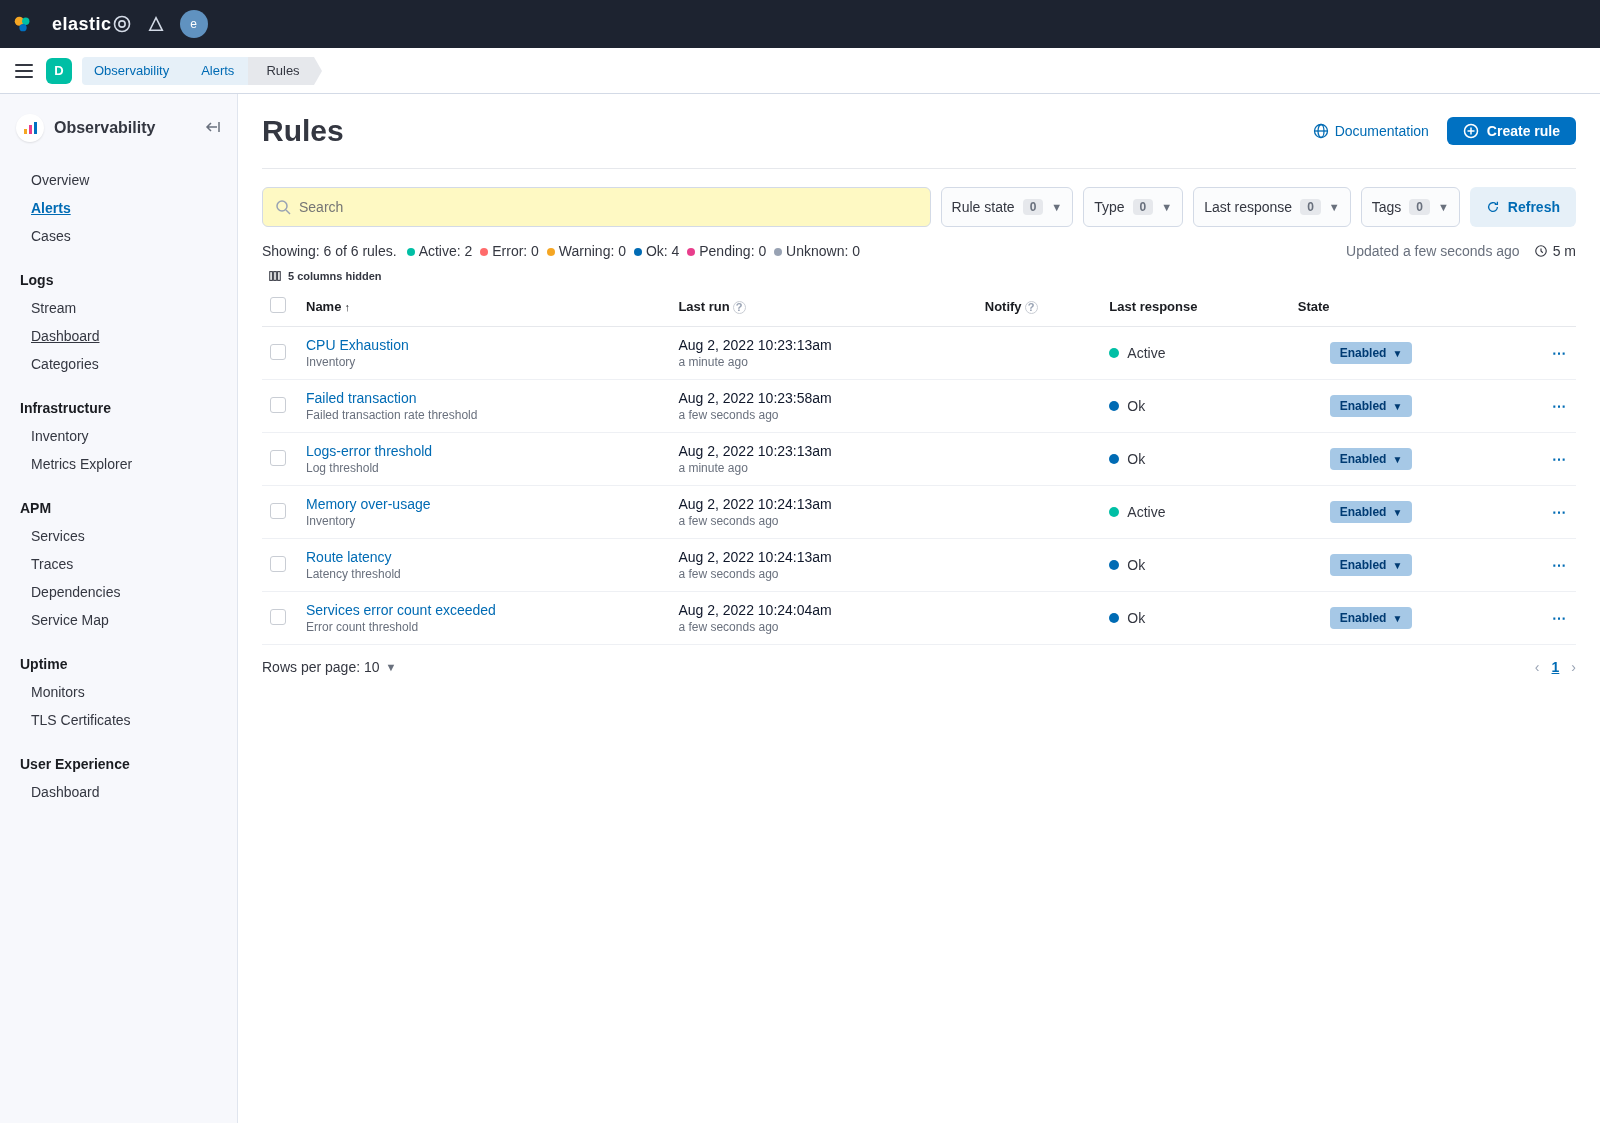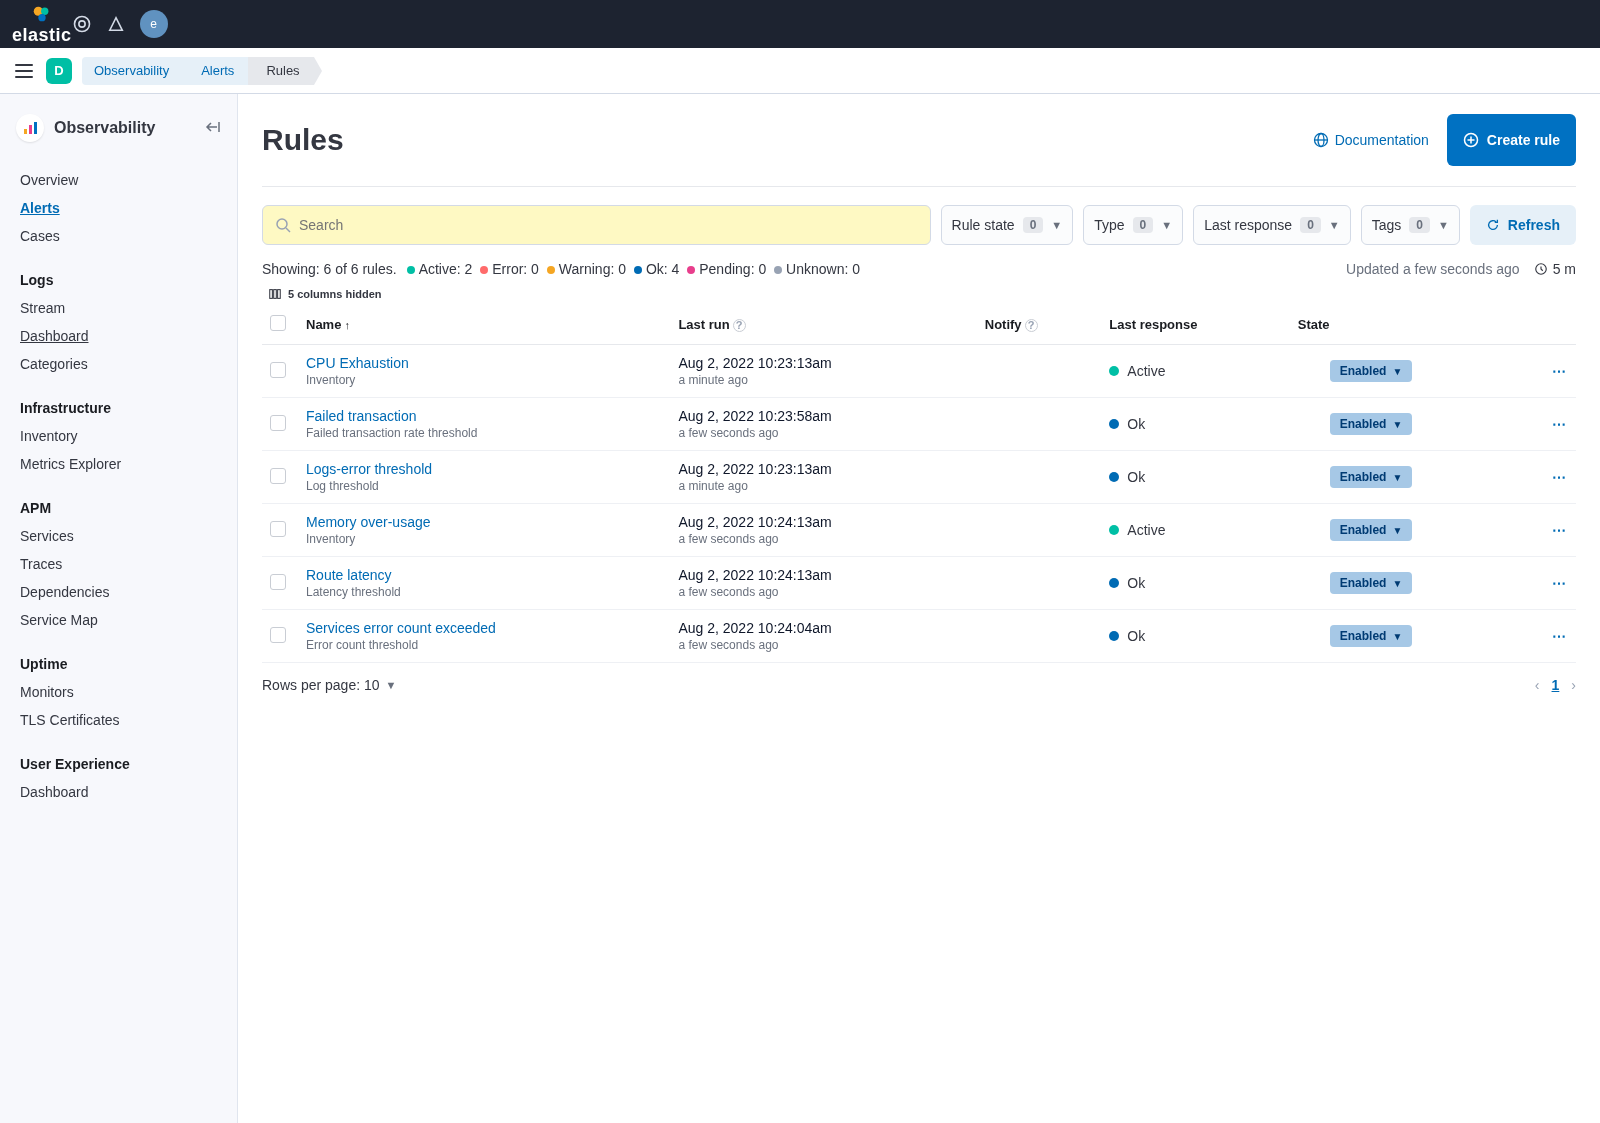"elastic" .logo { flex-direction: column -> none; gap: 0 -> 18px }
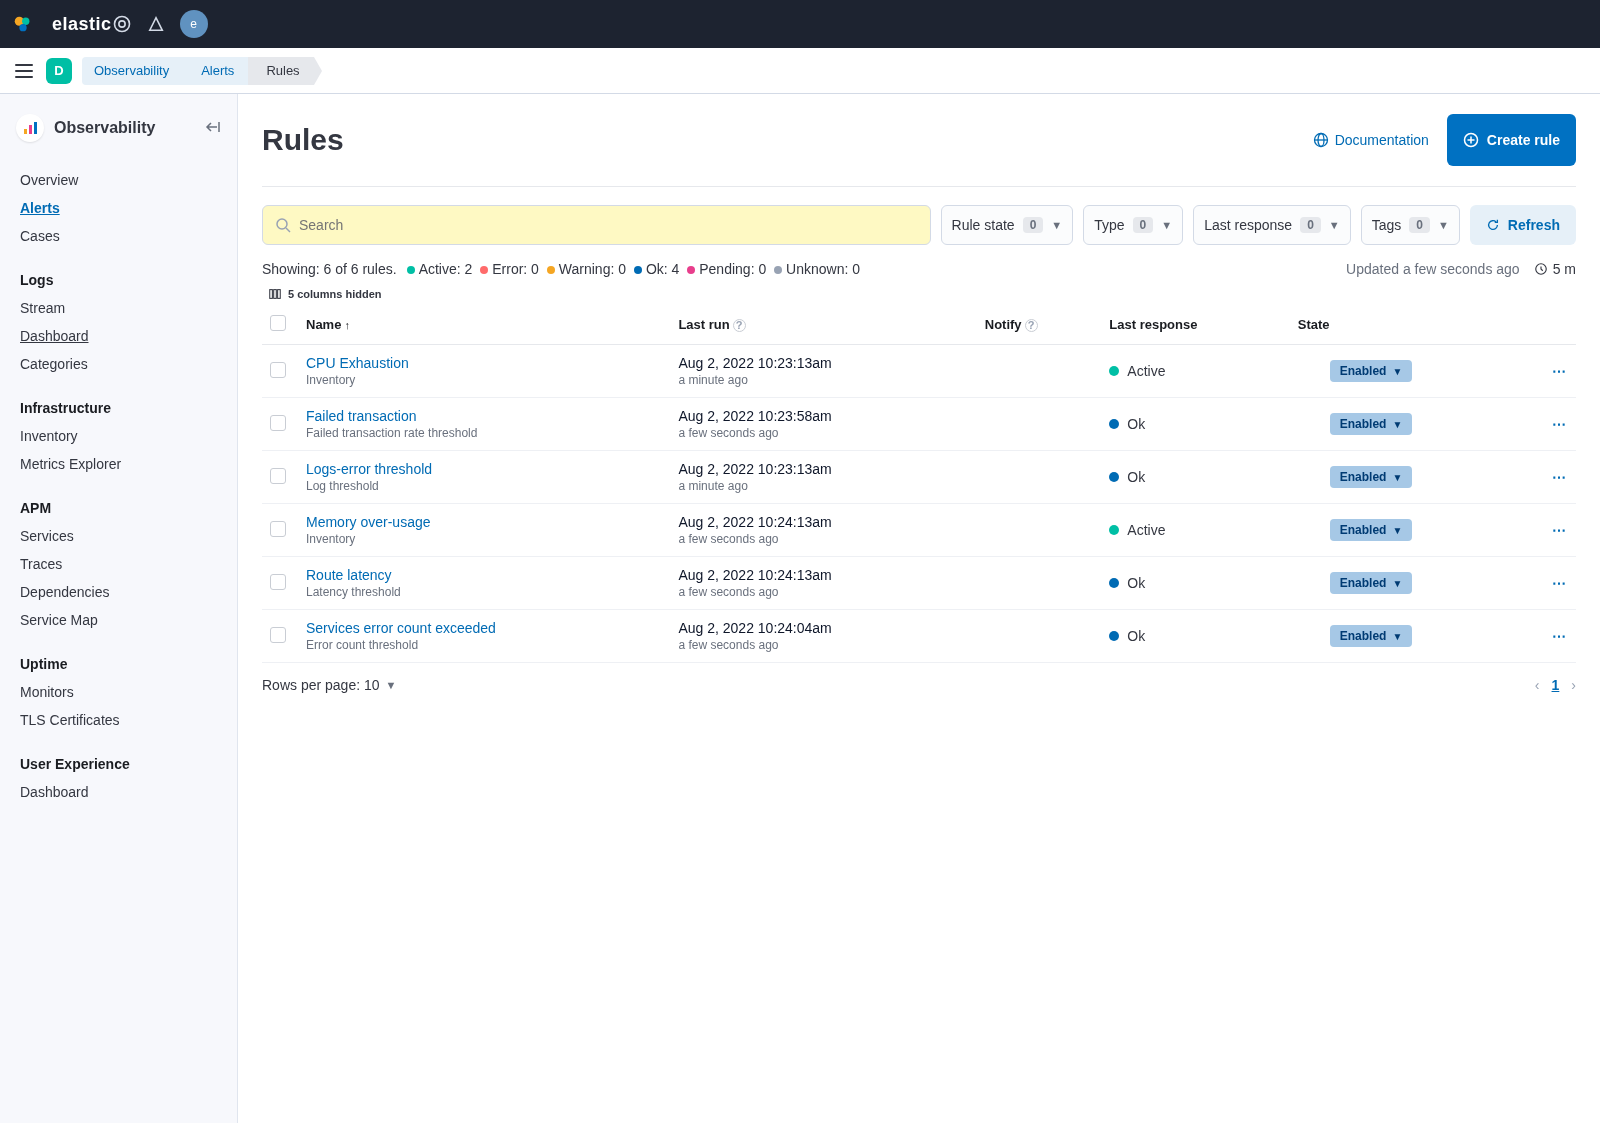"Create rule" .create-btn { height: 52px -> 28px }
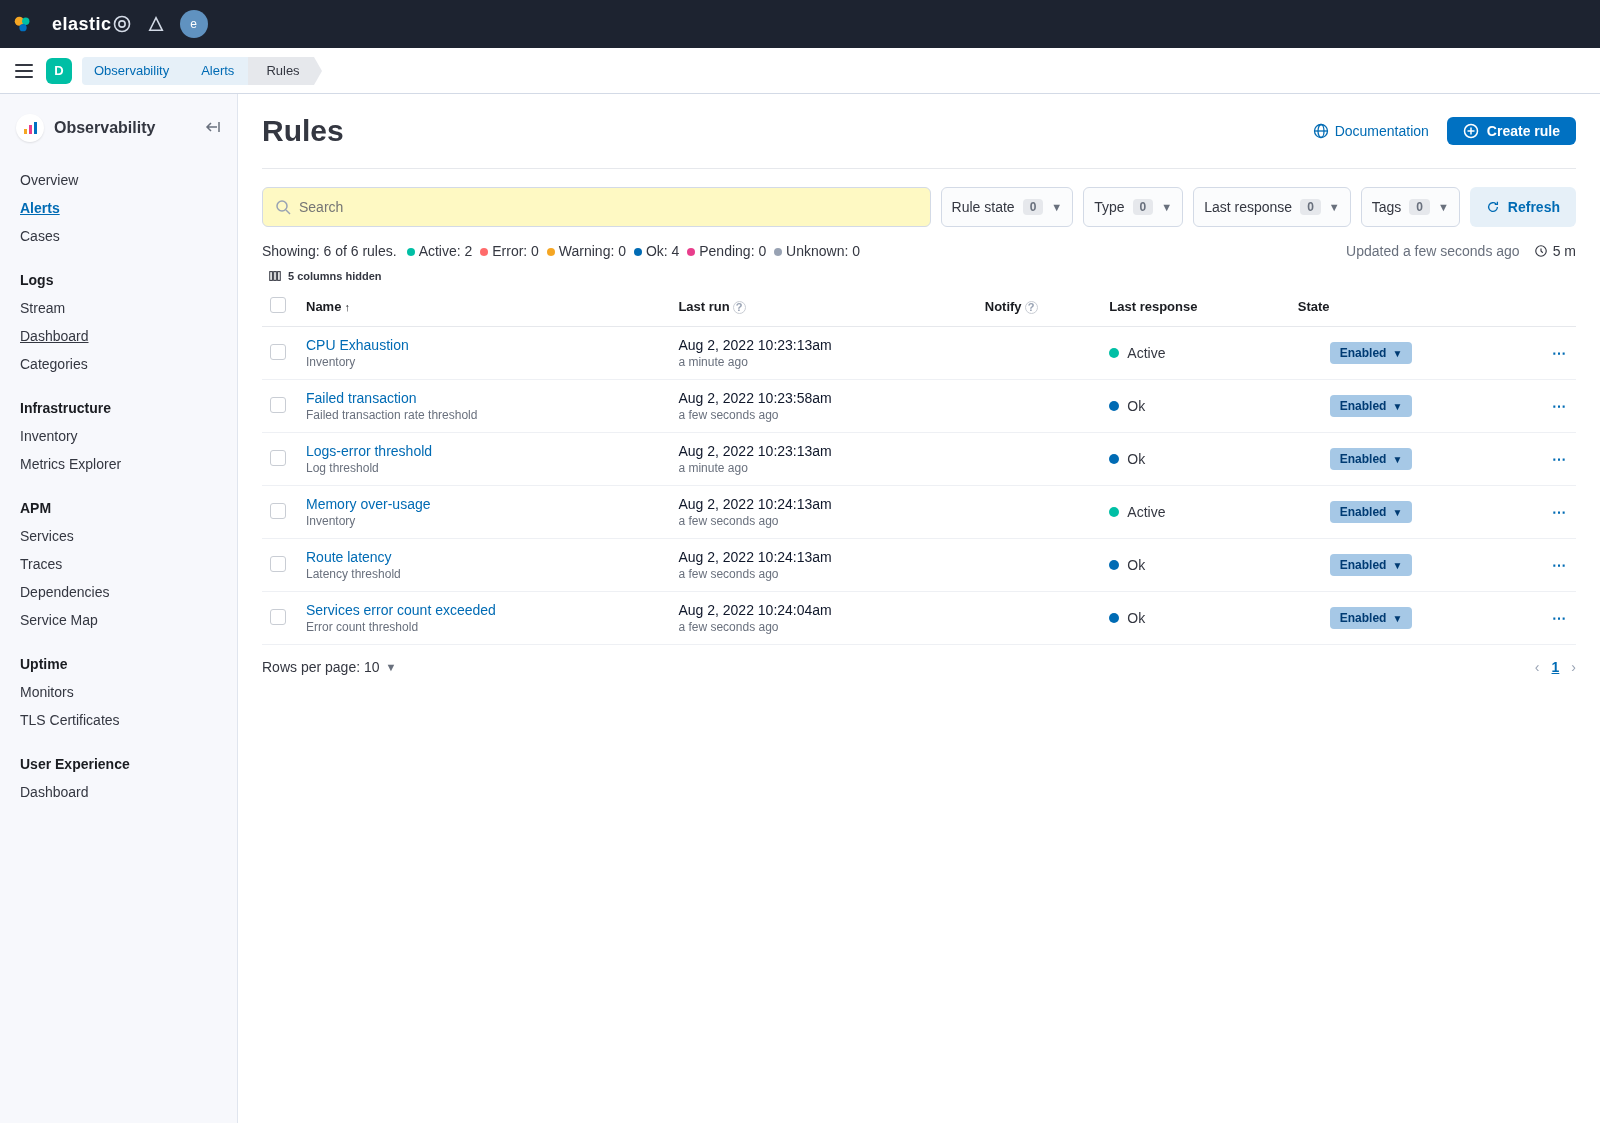"Overview" .nav-item { margin-left: none -> 11px }
